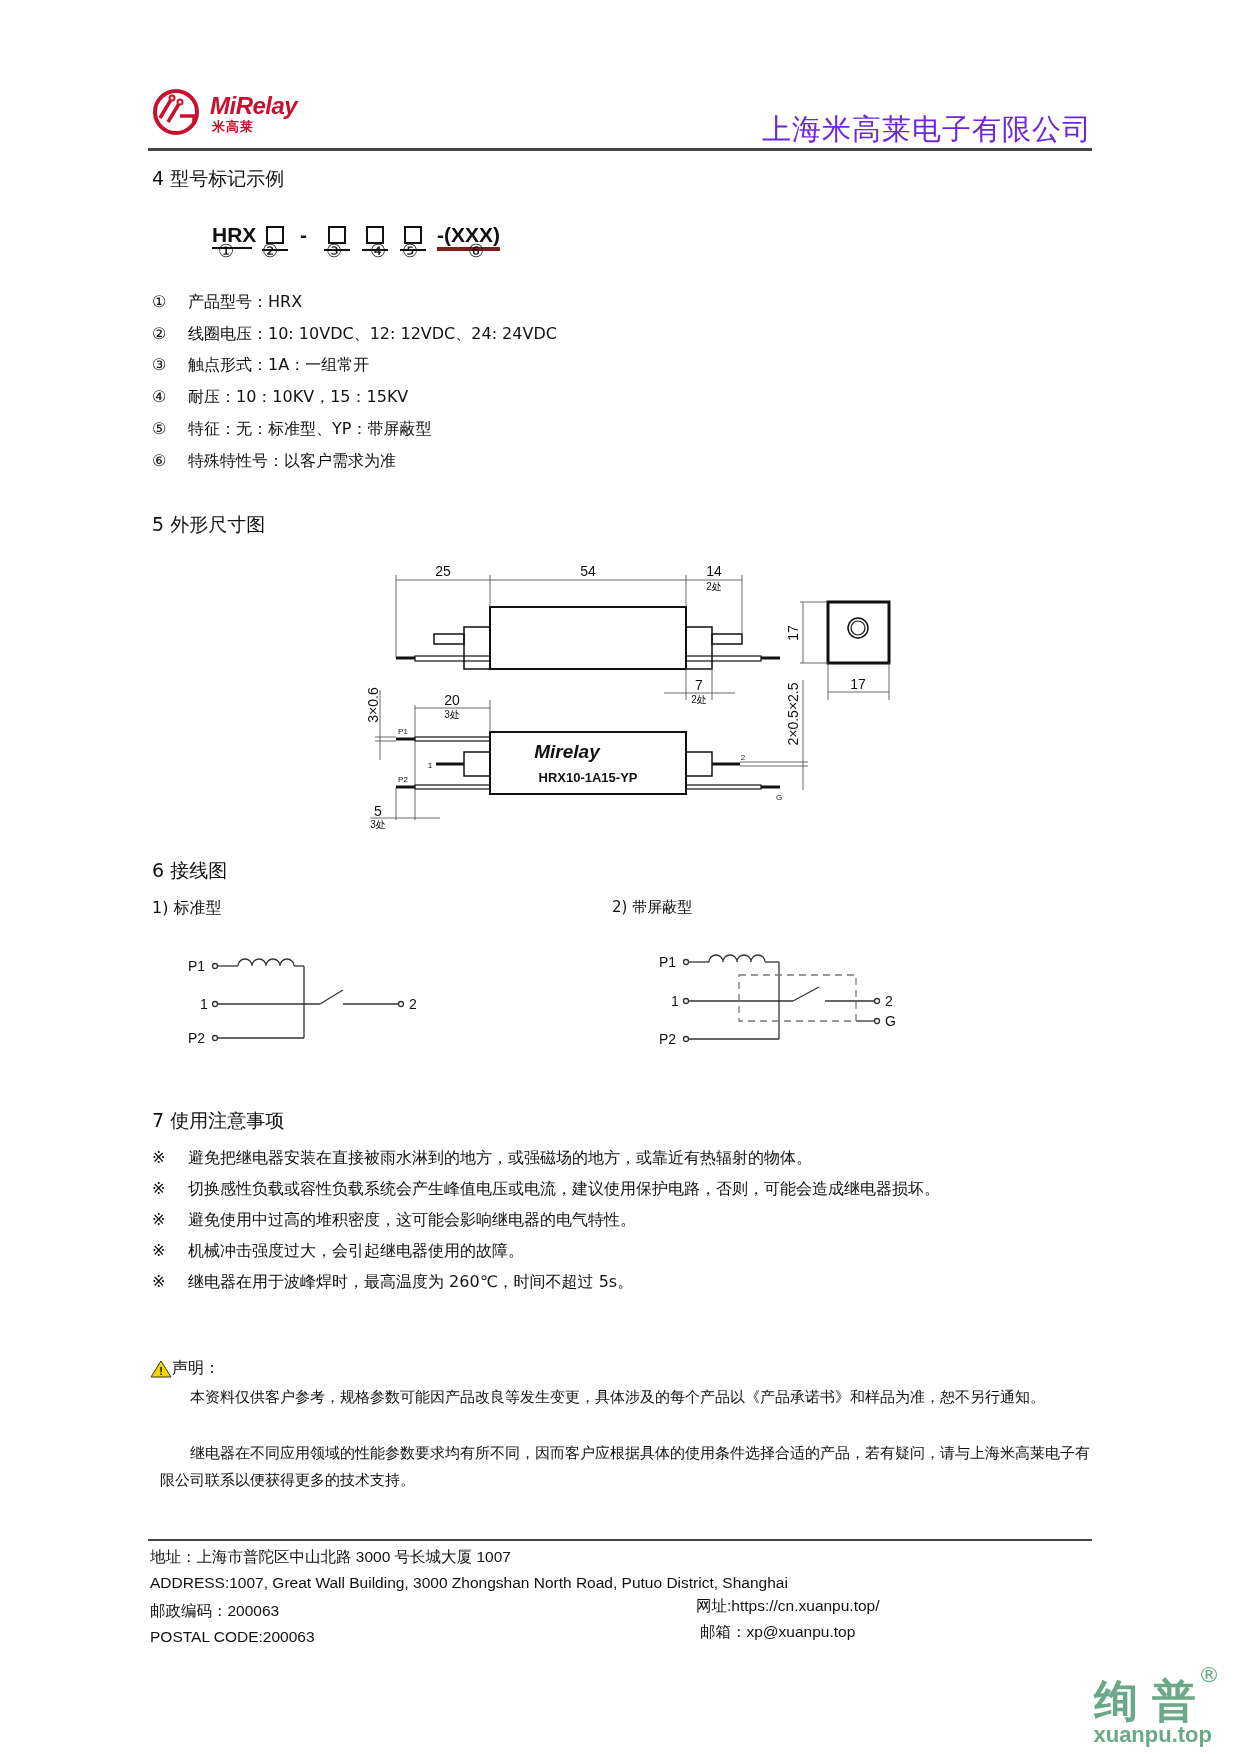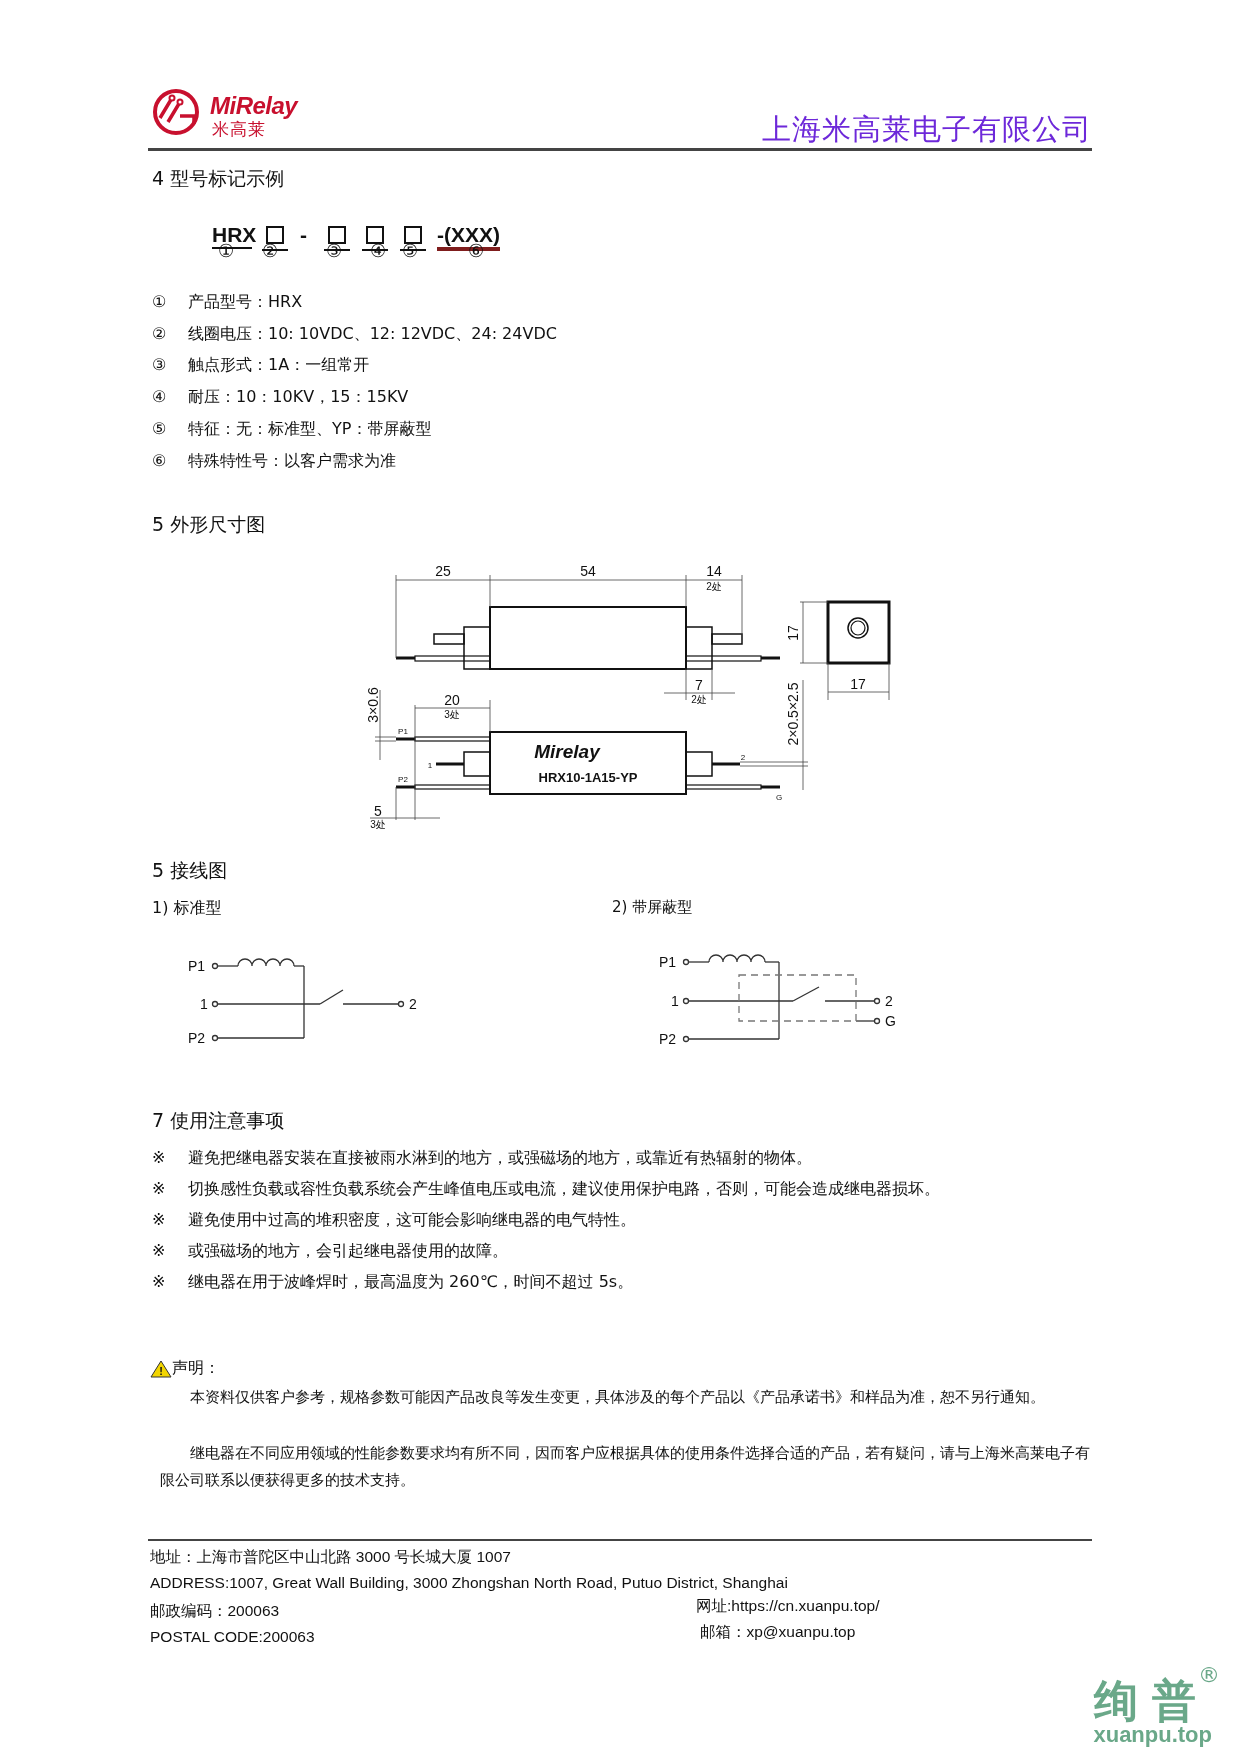"米高莱" .logo-text-cn { font-size: 17px -> 13px; font-weight: normal -> bold }
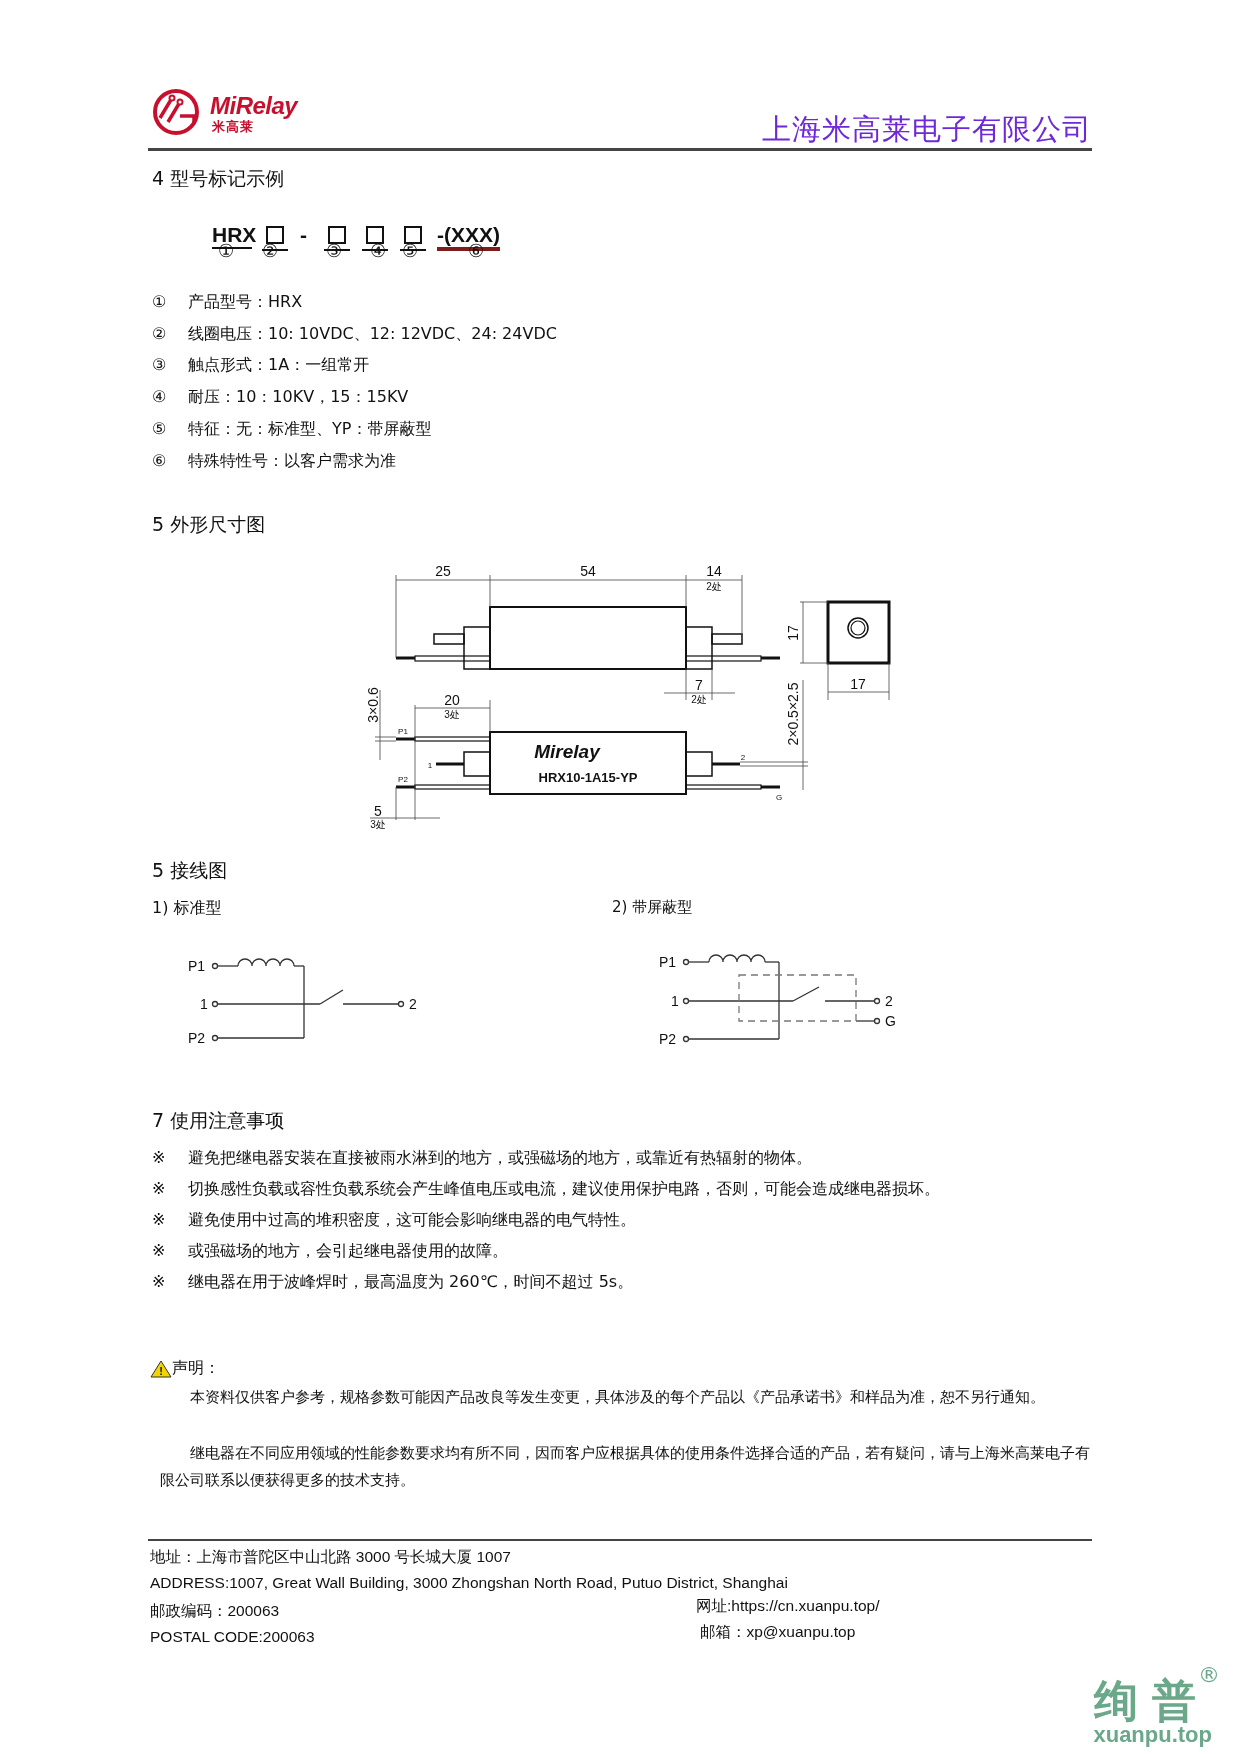"5 接线图" div.abs { text: 5 -> 6 }
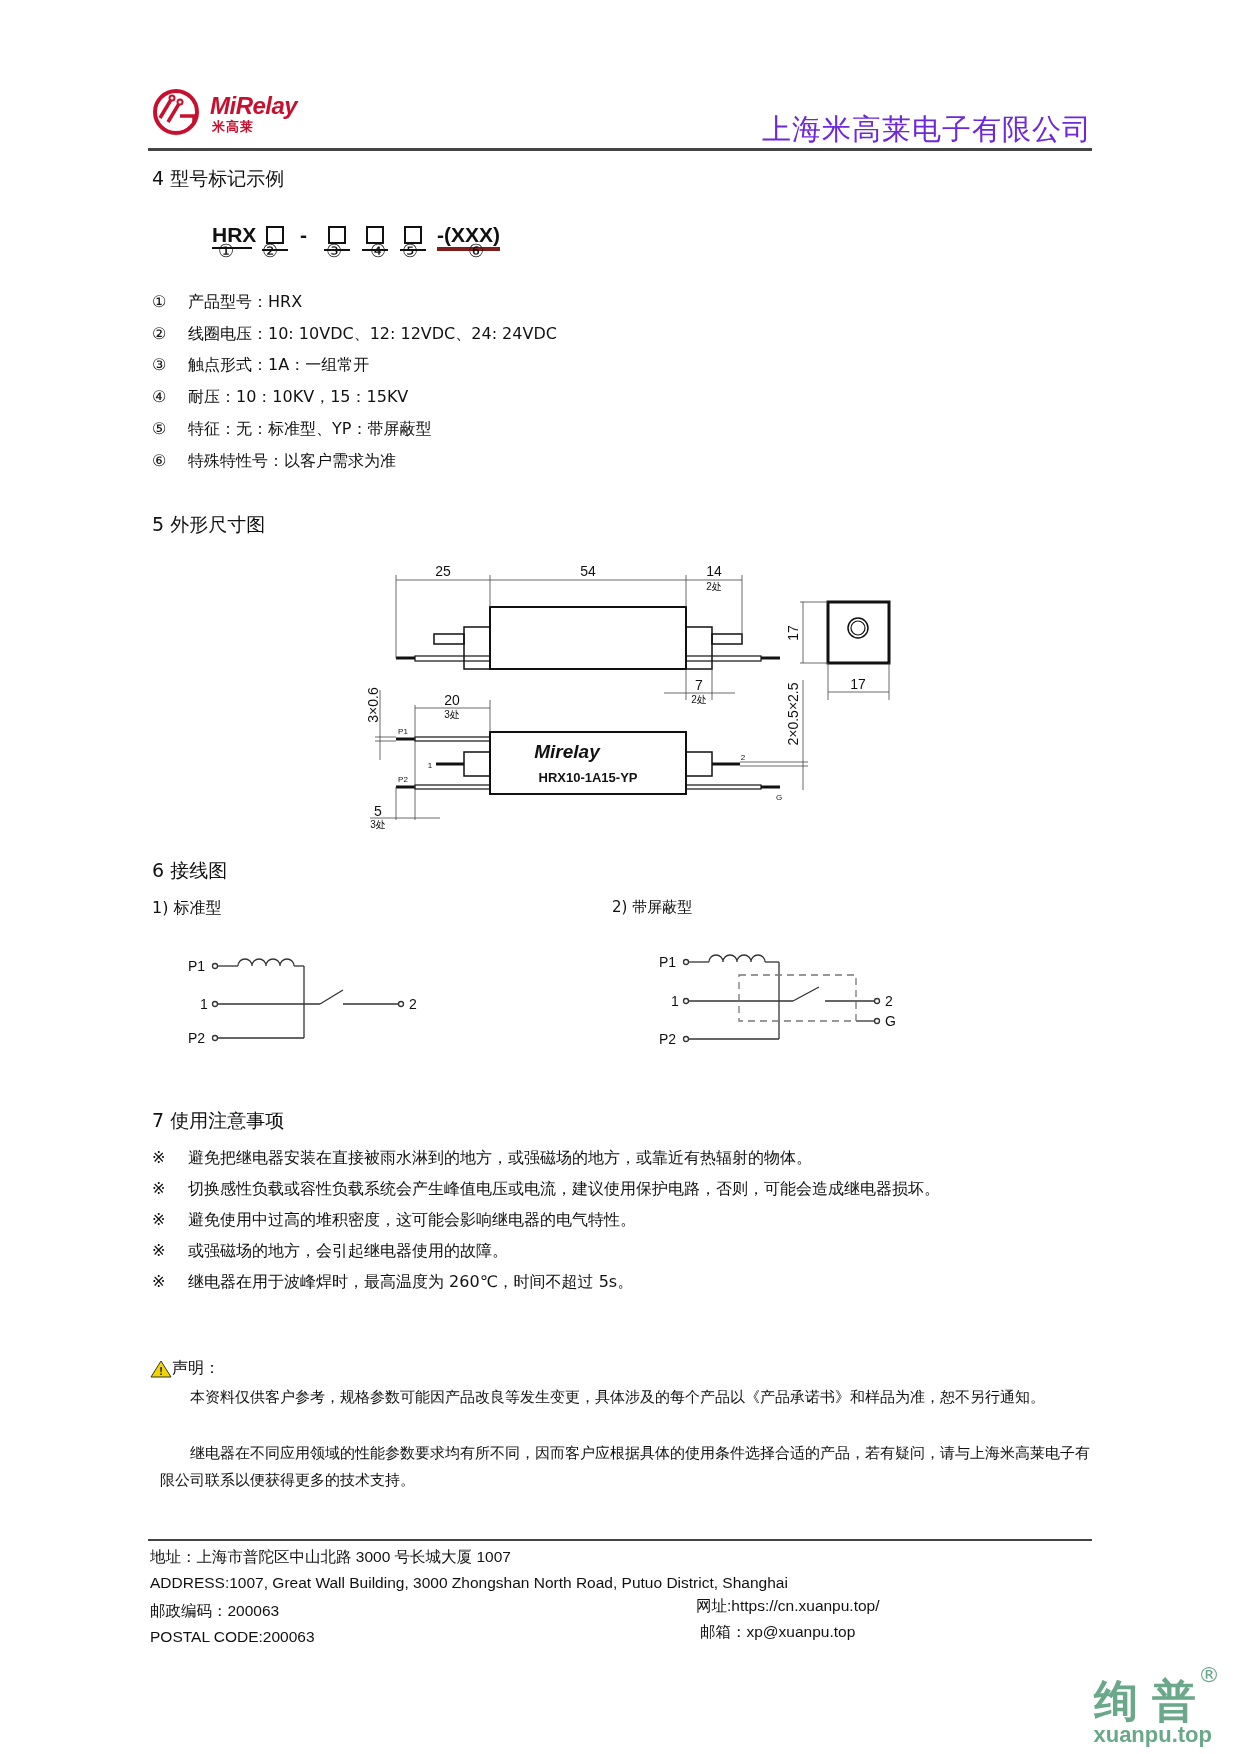"或强磁场的地方，会引起继电器使用的故障。" span { text: 或强磁场的地方 -> 机械冲击强度过大 }
